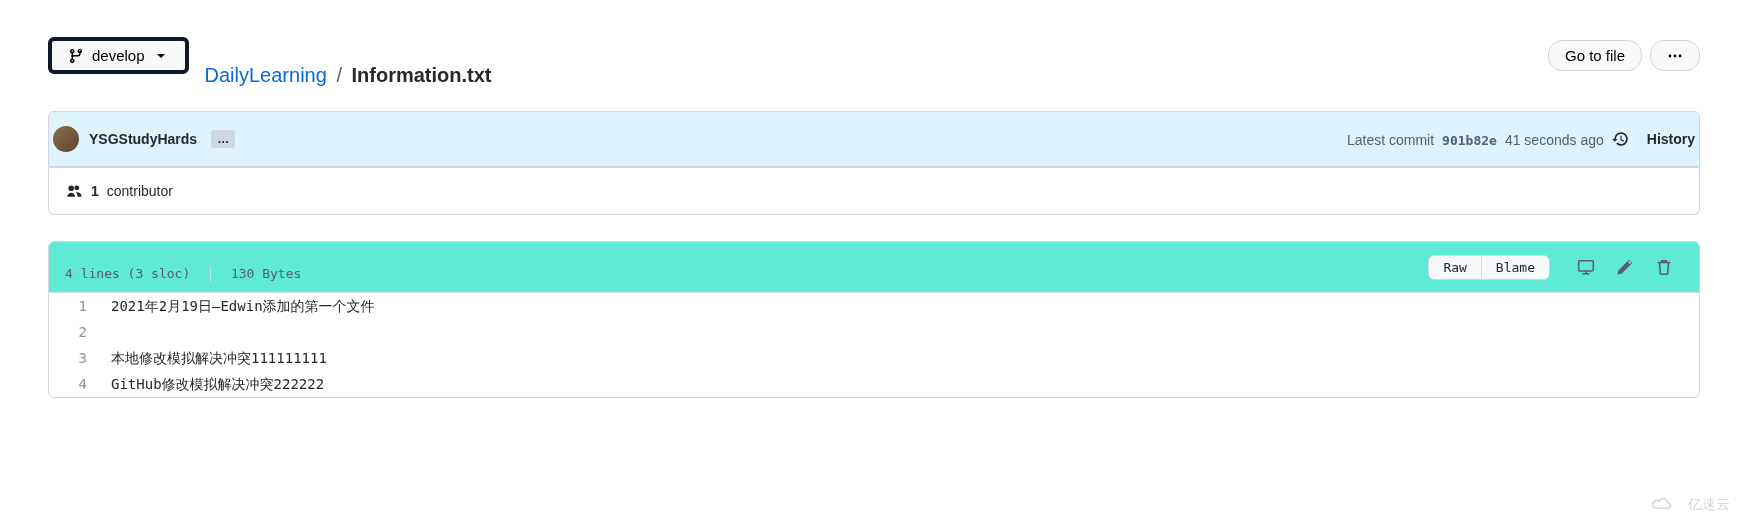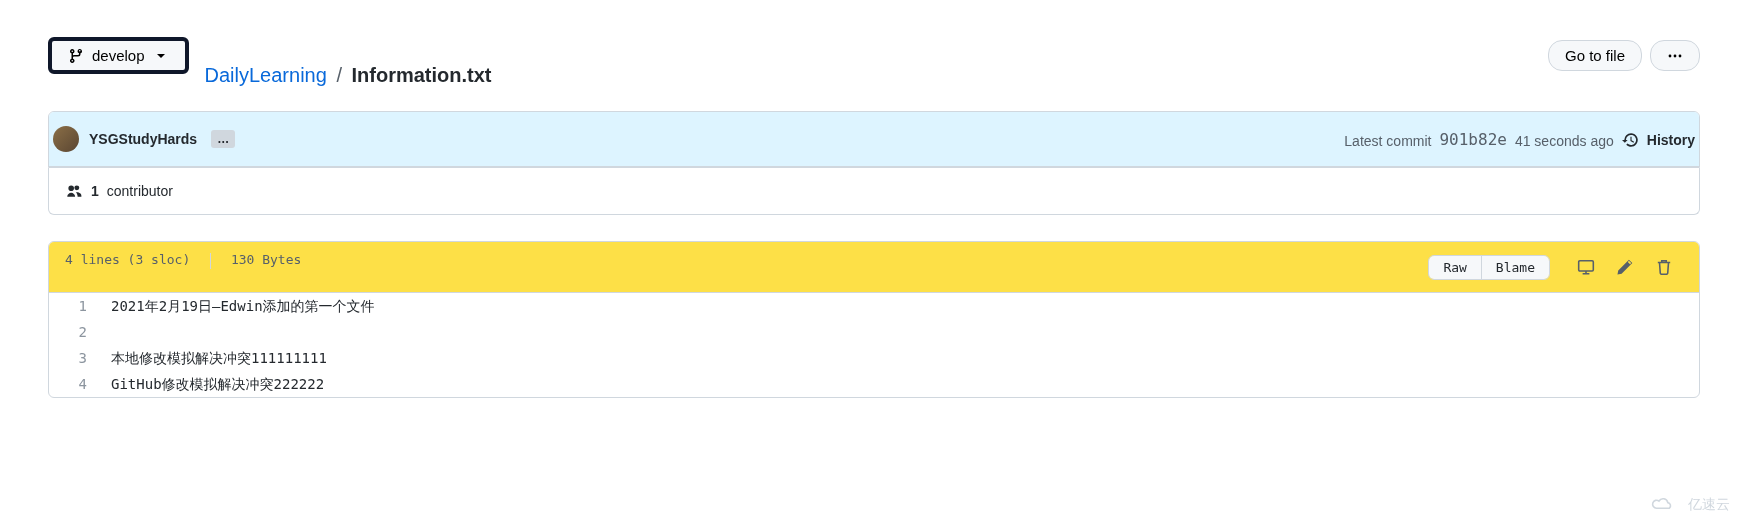"901b82e" .sha { font-size: 16px -> 13px; font-weight: none -> bold }
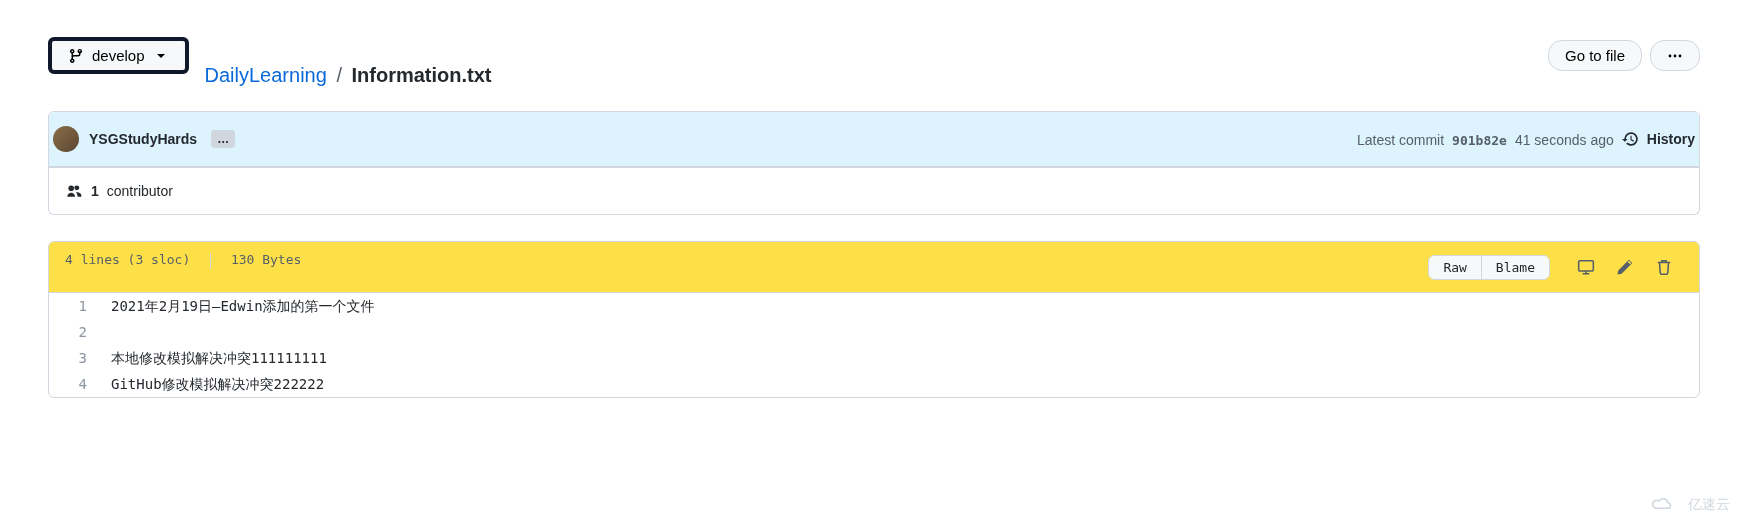"History" .history-link { gap: 7px -> 17px }
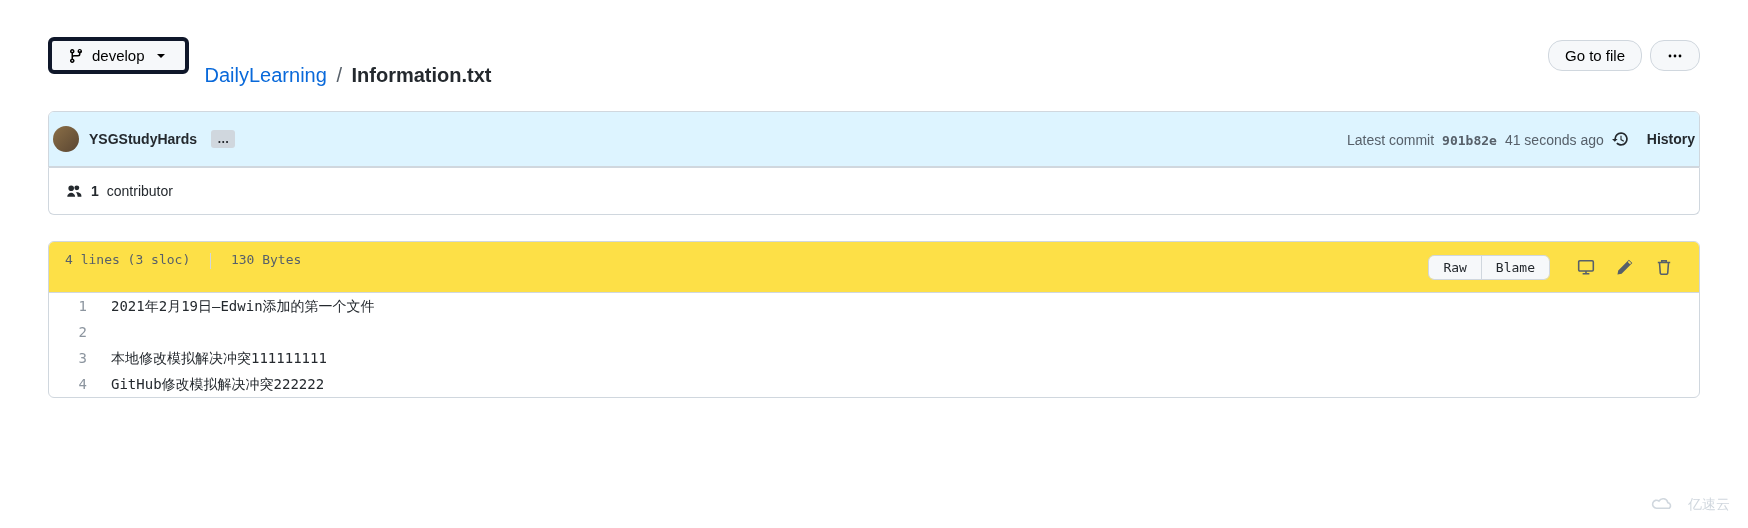"4 lines (3 sloc) 130" .file-header { align-items: flex-start -> flex-end; background: #fde047 -> #5eead4 }
